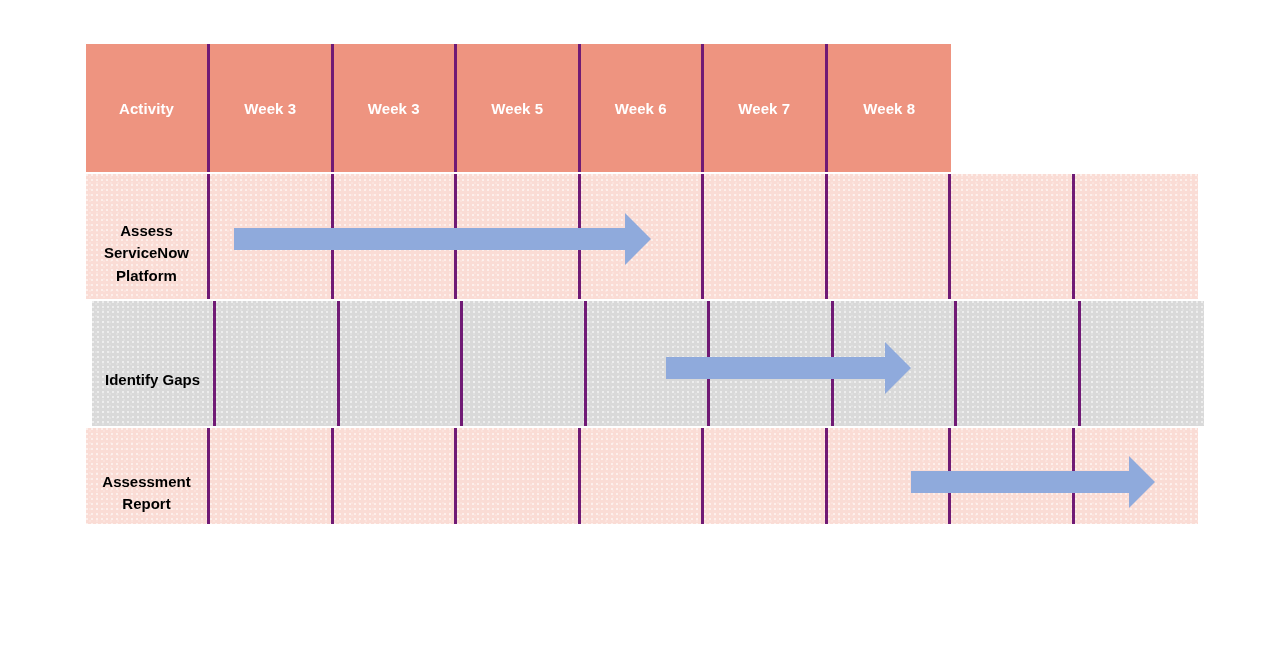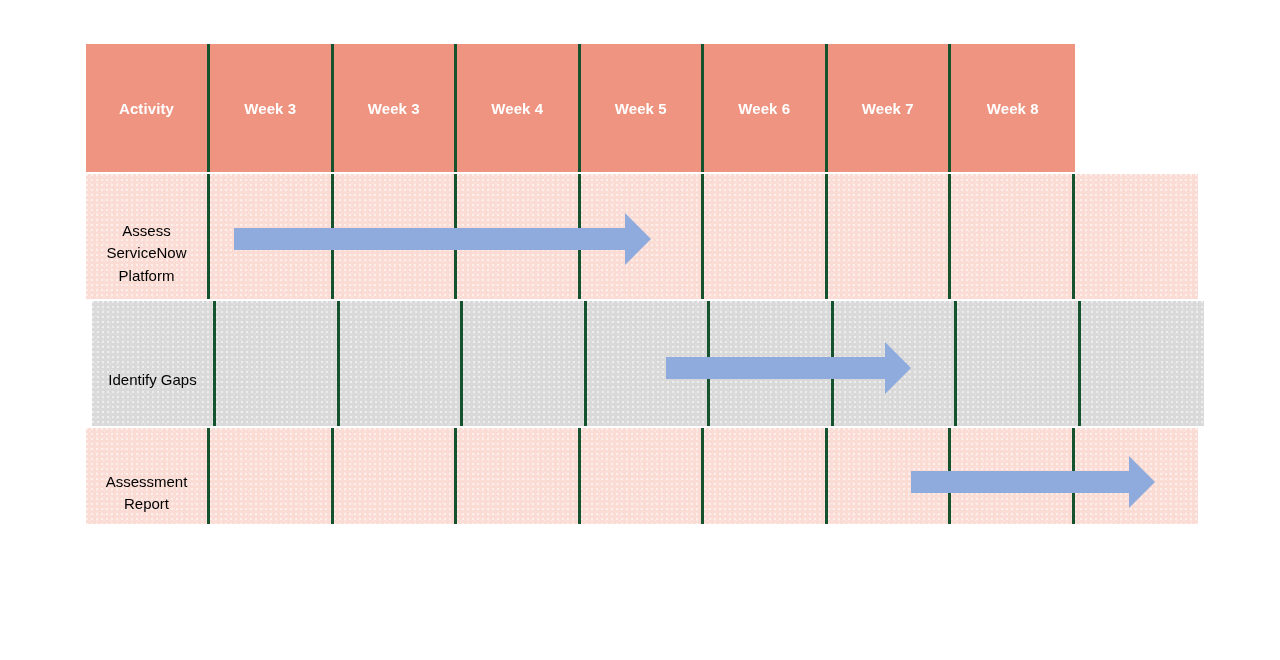"Activity" .cell { border-right: 3px solid #14532d -> 3px solid #701a75 }
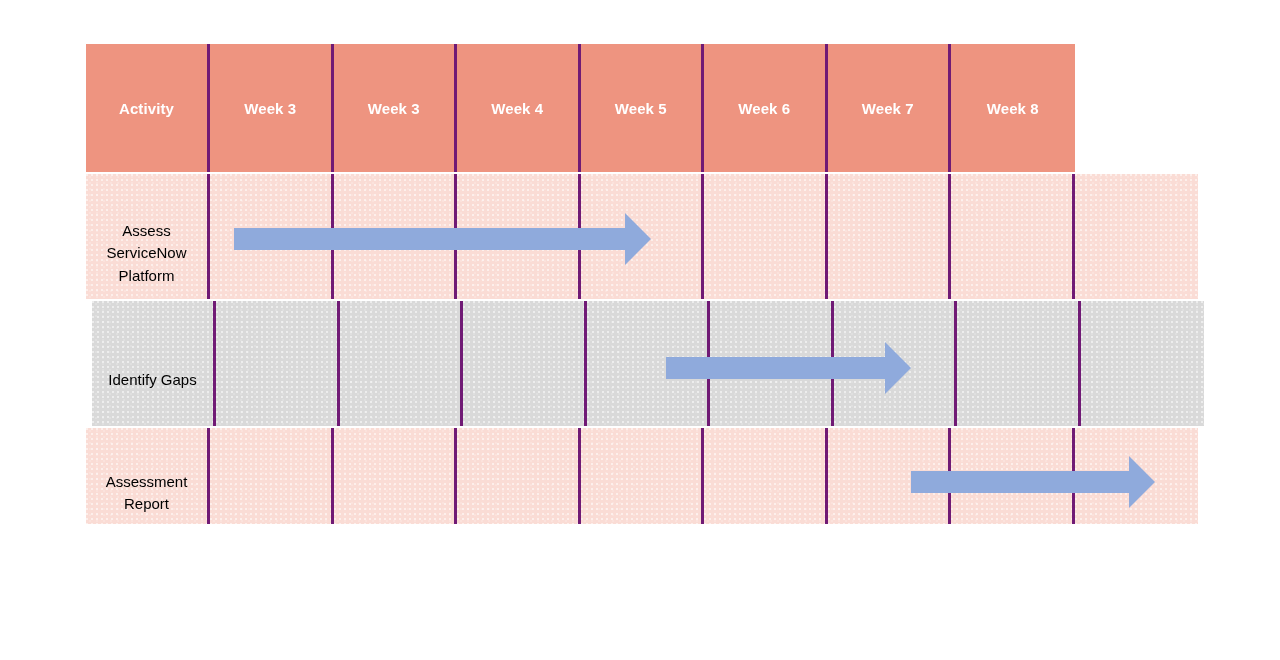"Week 4" div.cell { html: <div> <span>Week 4</span> </div> -> none }
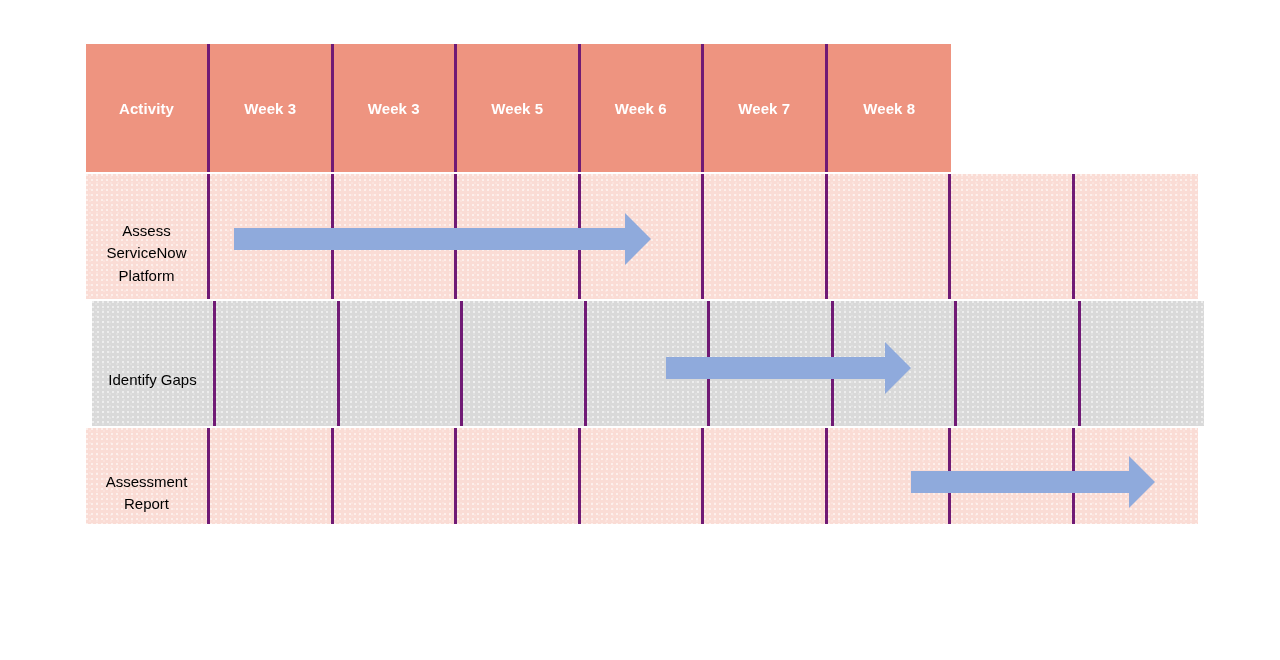"Assess" .activity-label { font-weight: normal -> bold }
